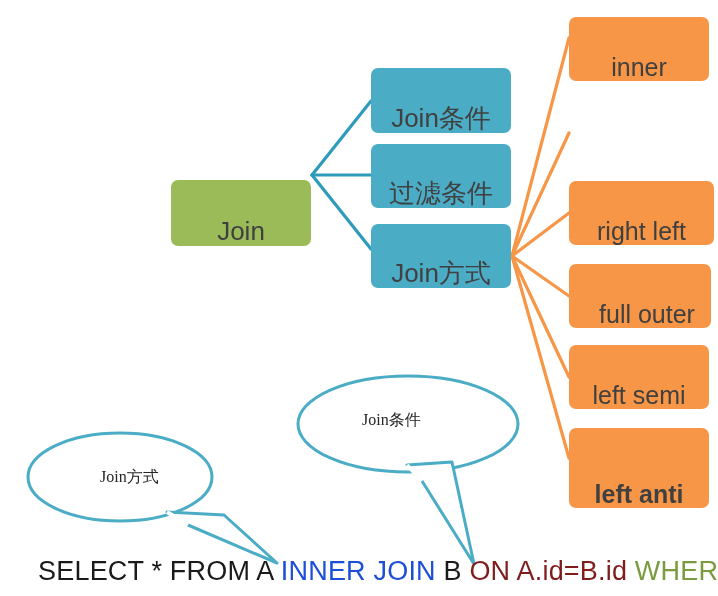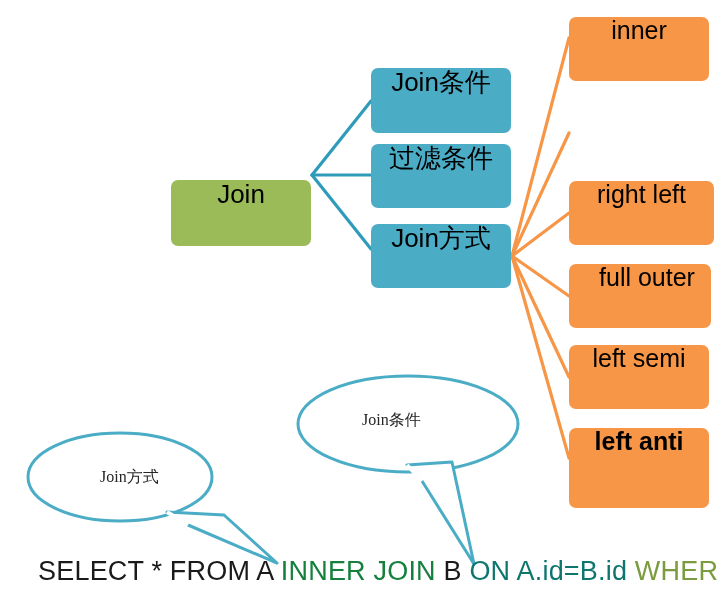"inner" .node { align-items: flex-start -> flex-end; color: #000000 -> #404040 }
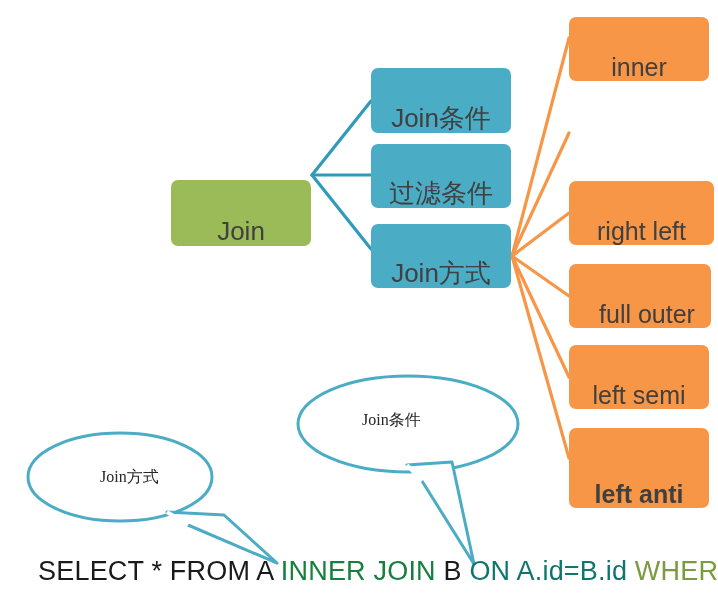"INNER JOIN" span { color: #15803d -> #1d4ed8 }
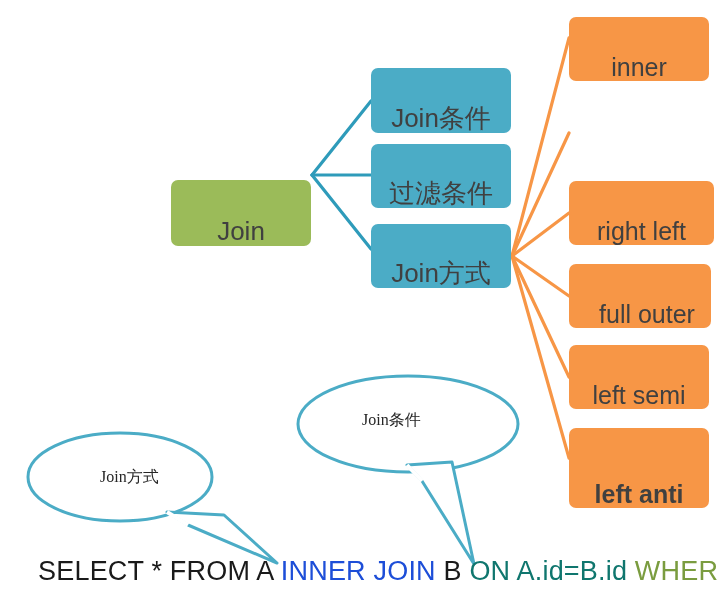"ON A.id=B.id" span { color: #0f766e -> #7f1d1d }
